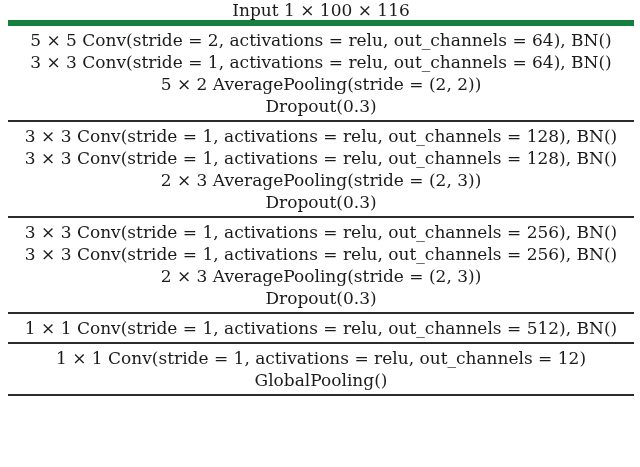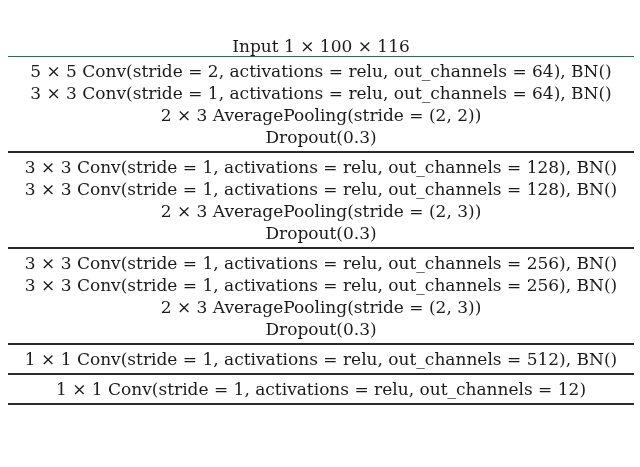"Input 1 × 100 ×" .t-section.first { border-bottom: 1px solid #15803d -> 6px solid #15803d; margin-top: 36px -> none }
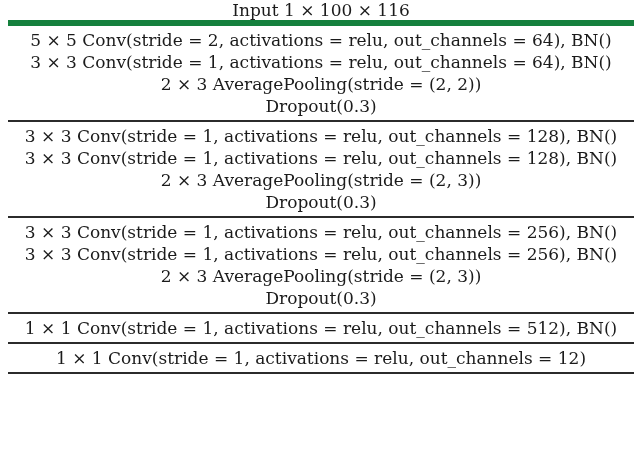"2 × 3 AveragePooling(stride = (2, 2))" div.t-row { text: 2 × 3 -> 5 × 2 }
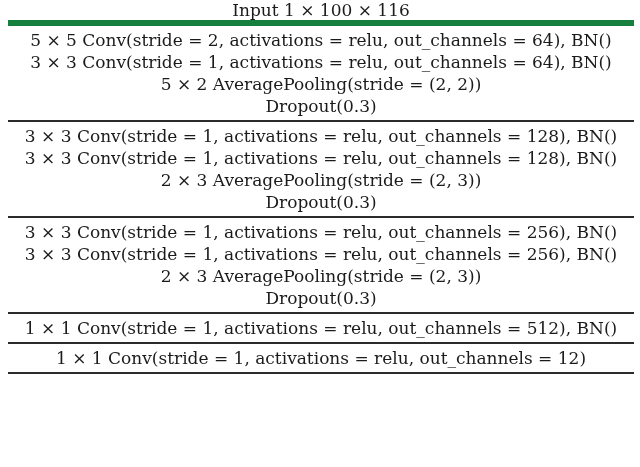"GlobalPooling()" div.t-row { html: none -> <div>GlobalPooling()</div> }
